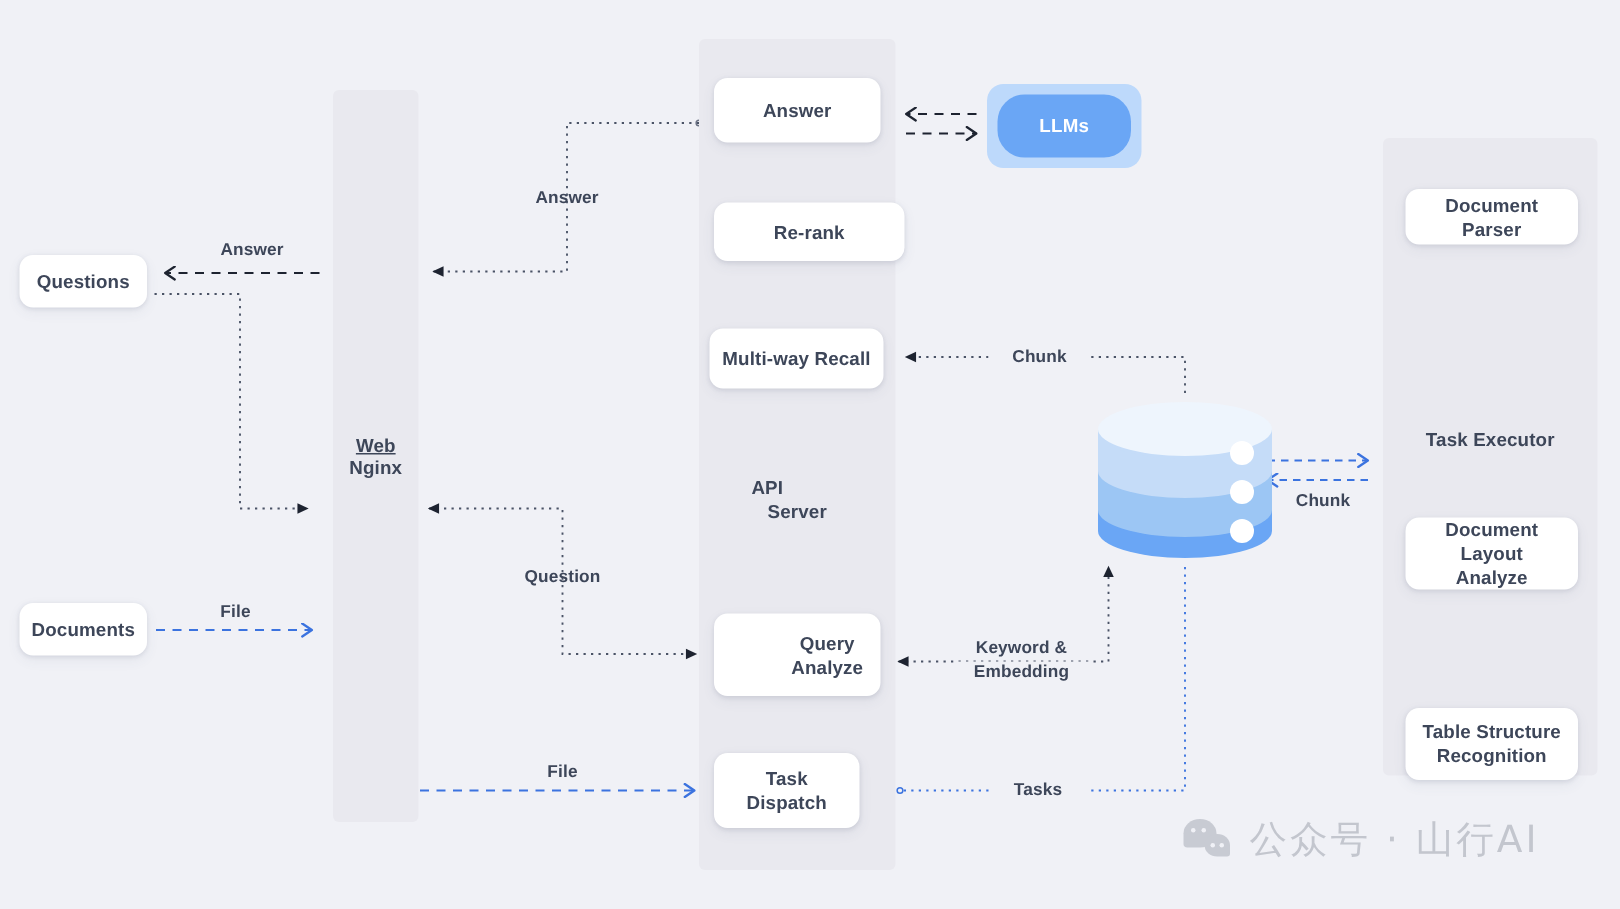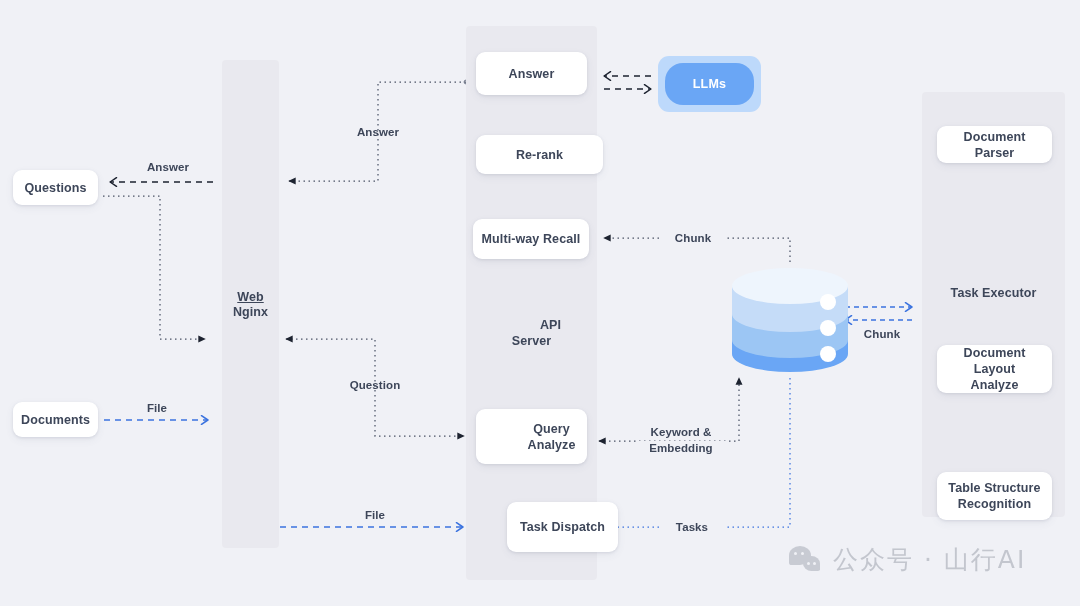"API" div.panel-label { left: 485px -> 446px }
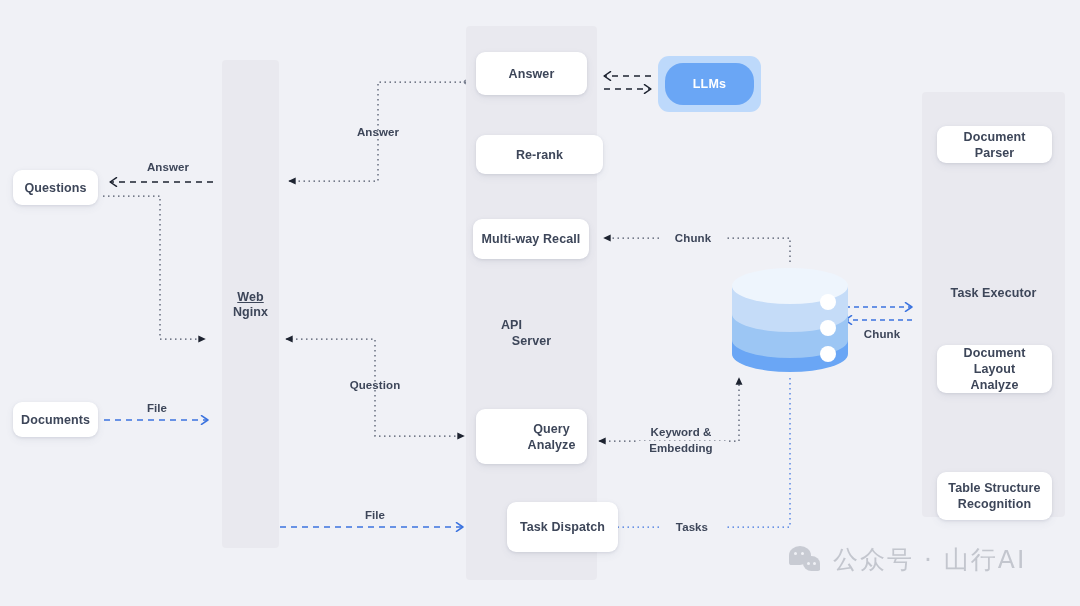"Task Dispatch" div.card { margin-left: 31px -> none; width: 111px -> 97px }
